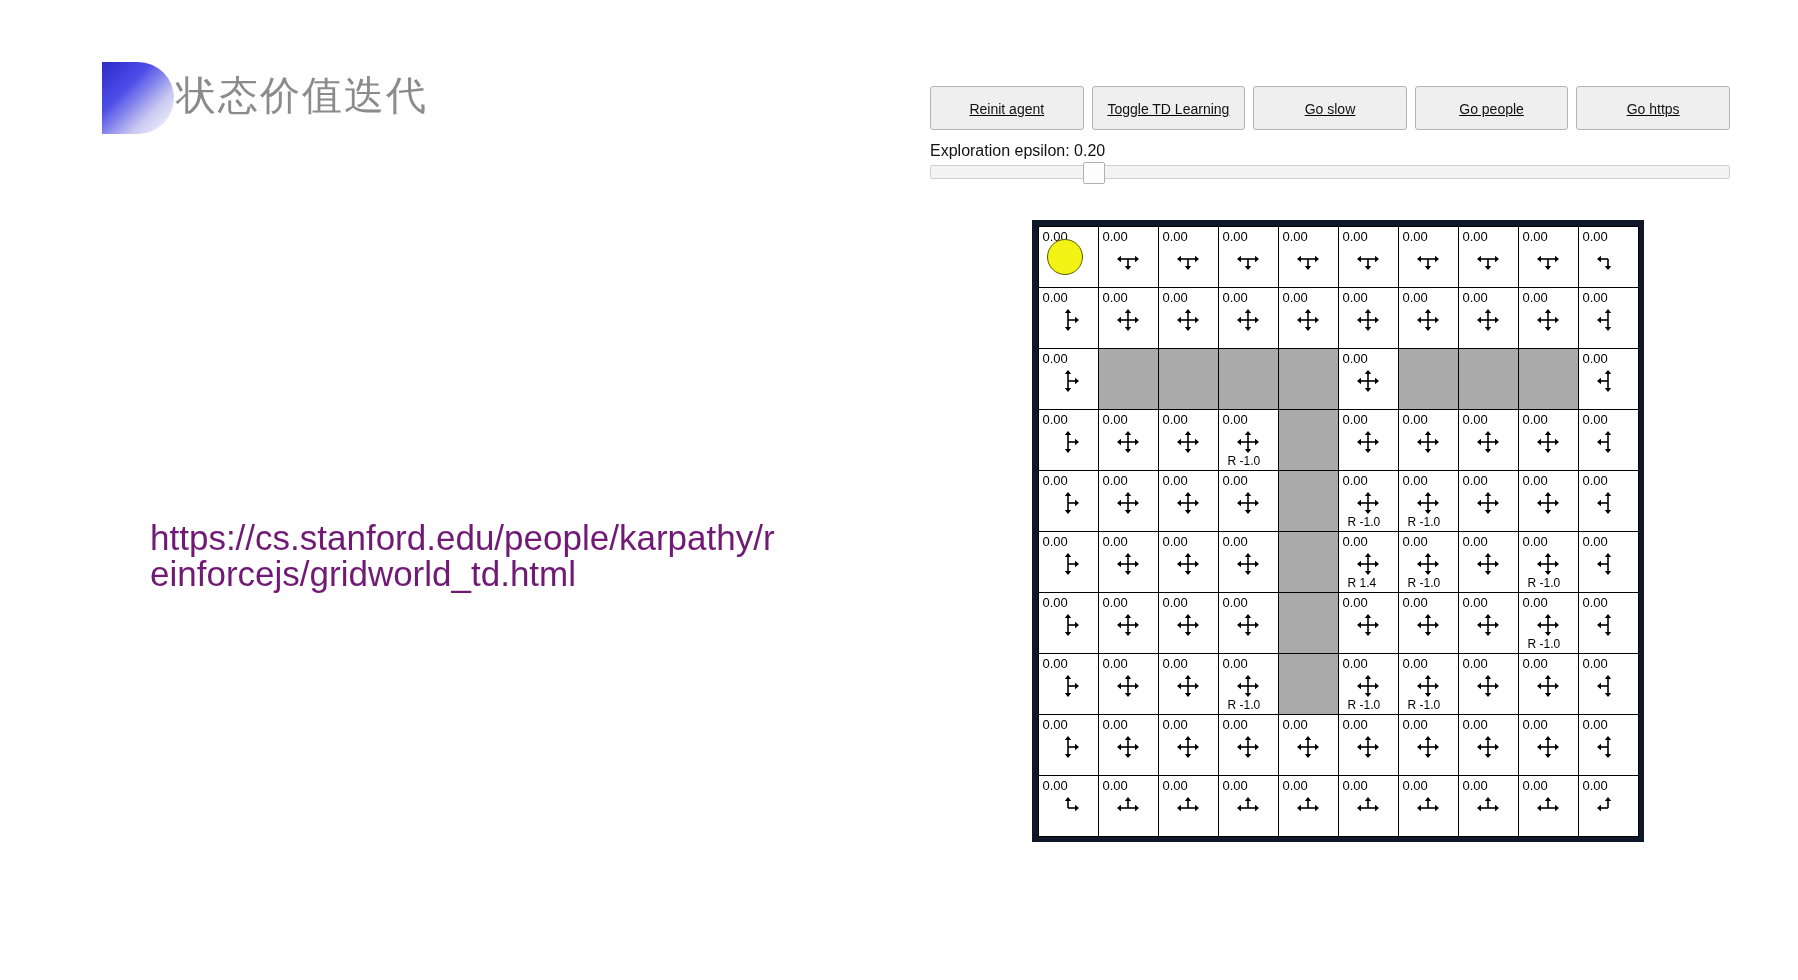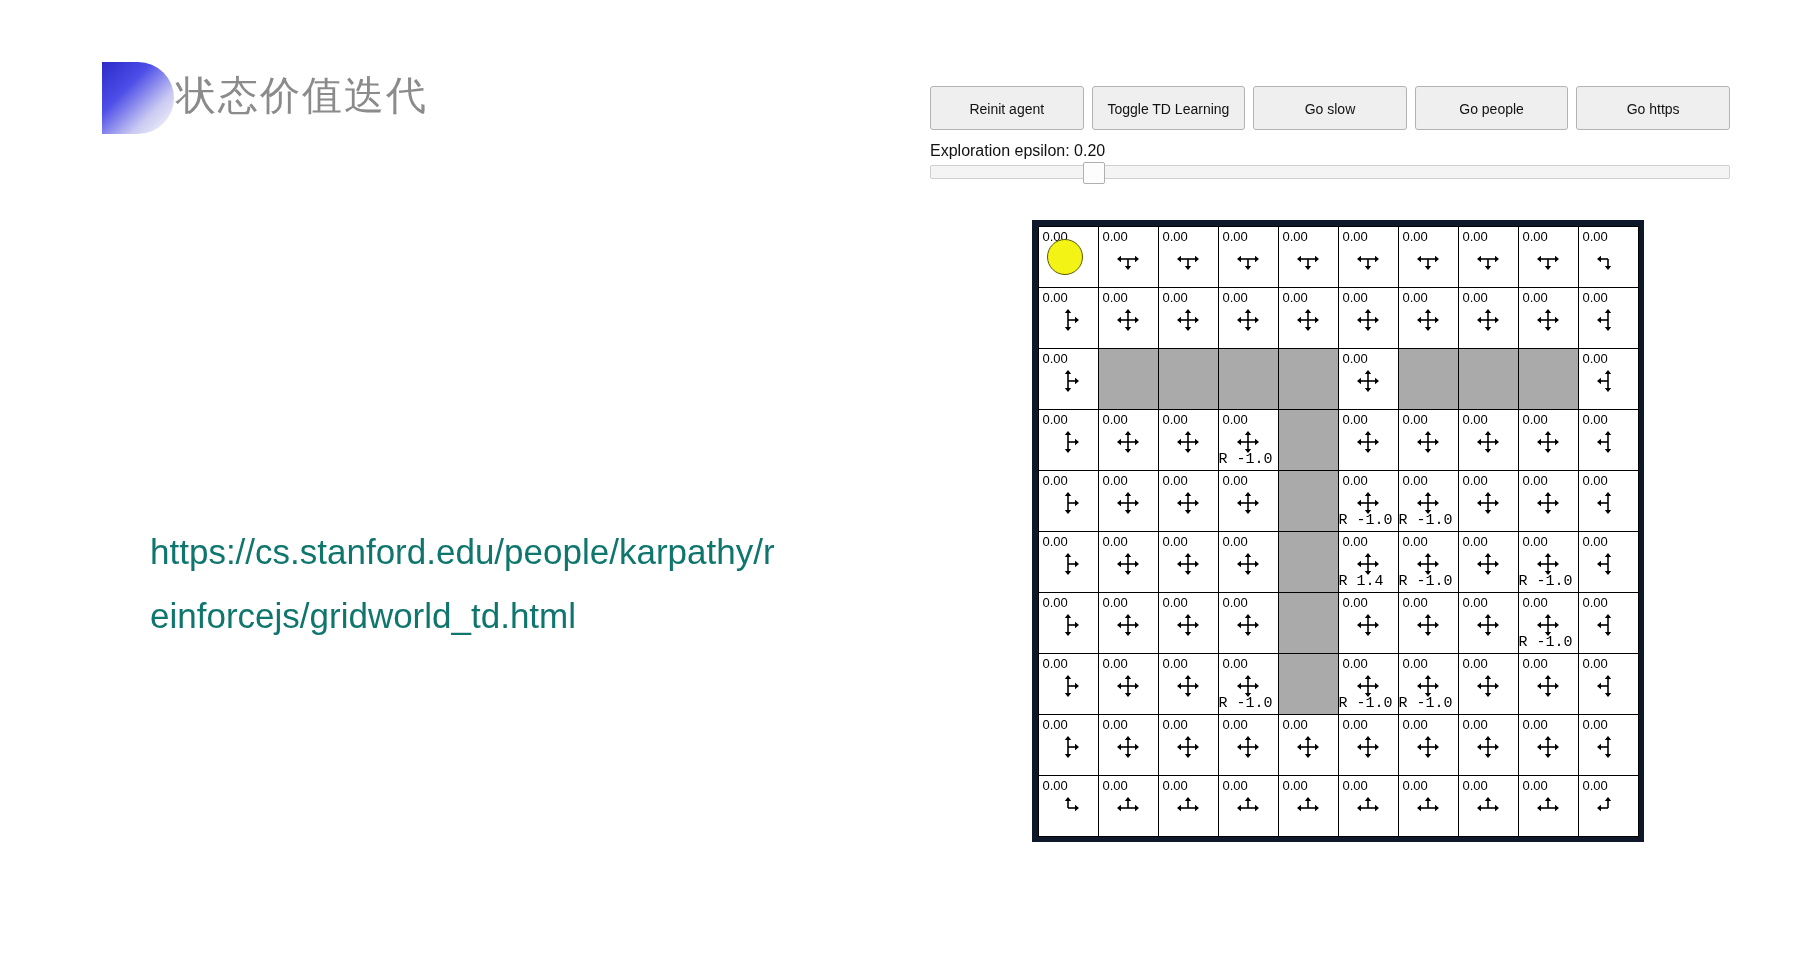"Reinit agent" #button-row { text-decoration: none -> underline }
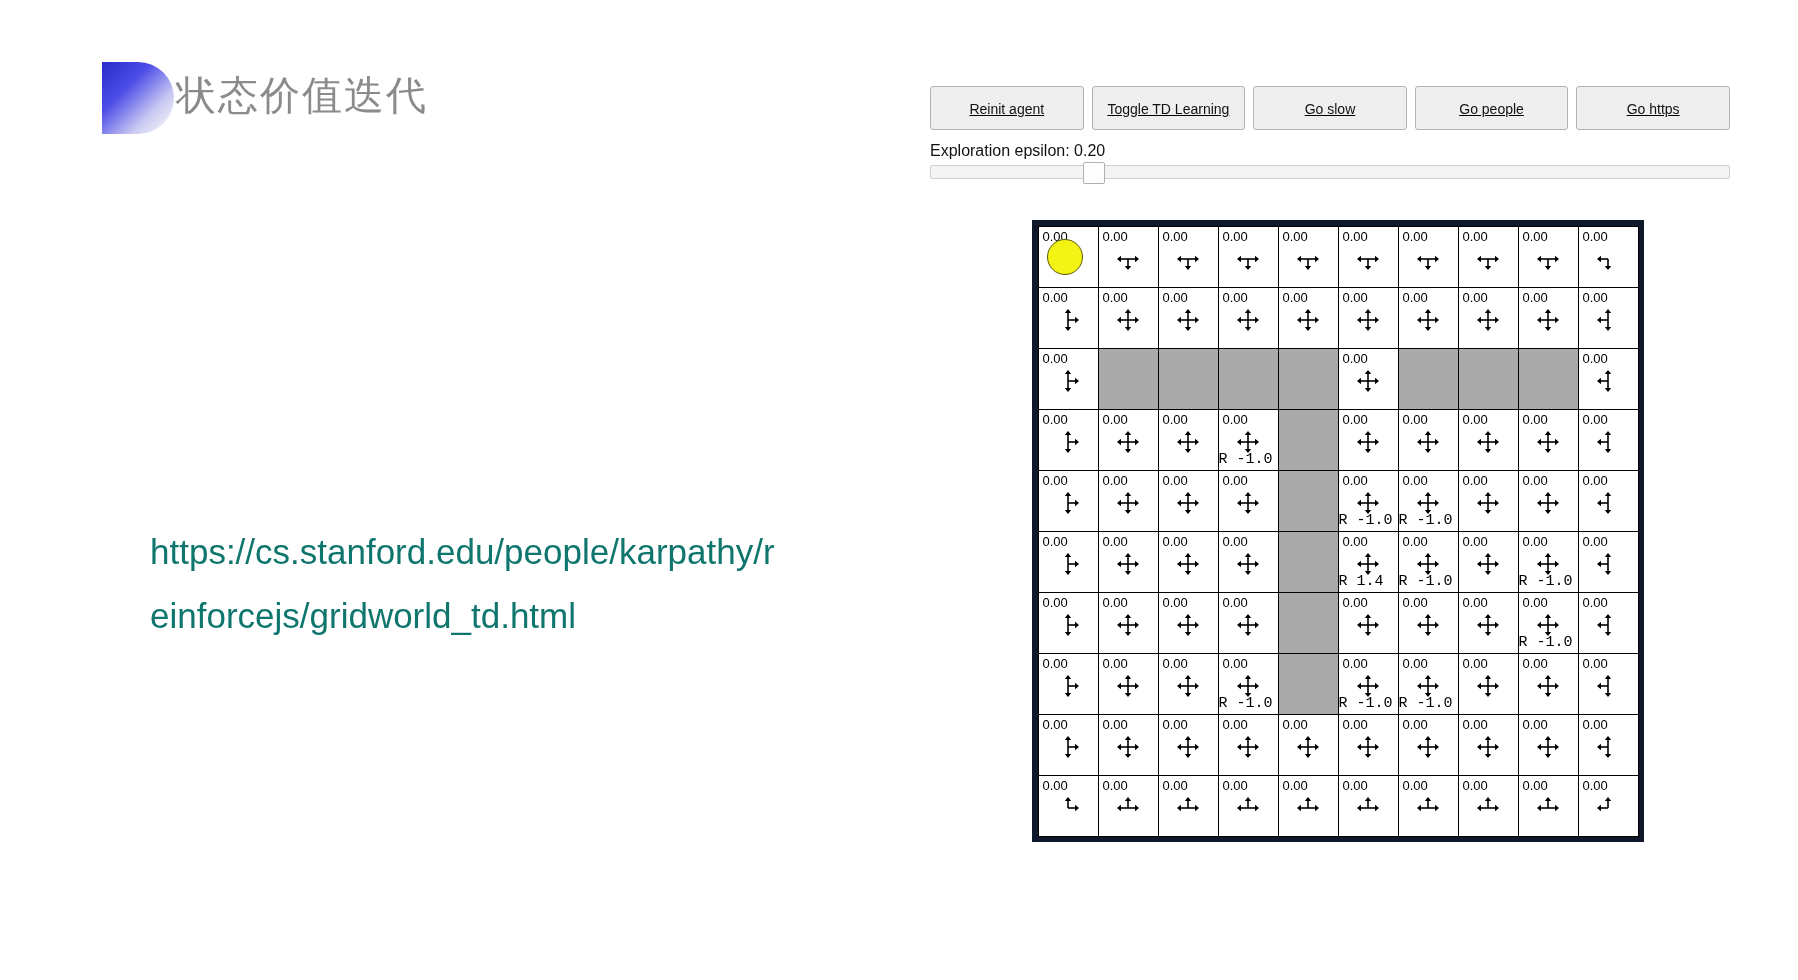"R -1.0" .cell .rew { font-family: Liberation Mono, monospace -> Liberation Sans, sans-serif; font-size: 15px -> 12px; left: 0 -> 9px }
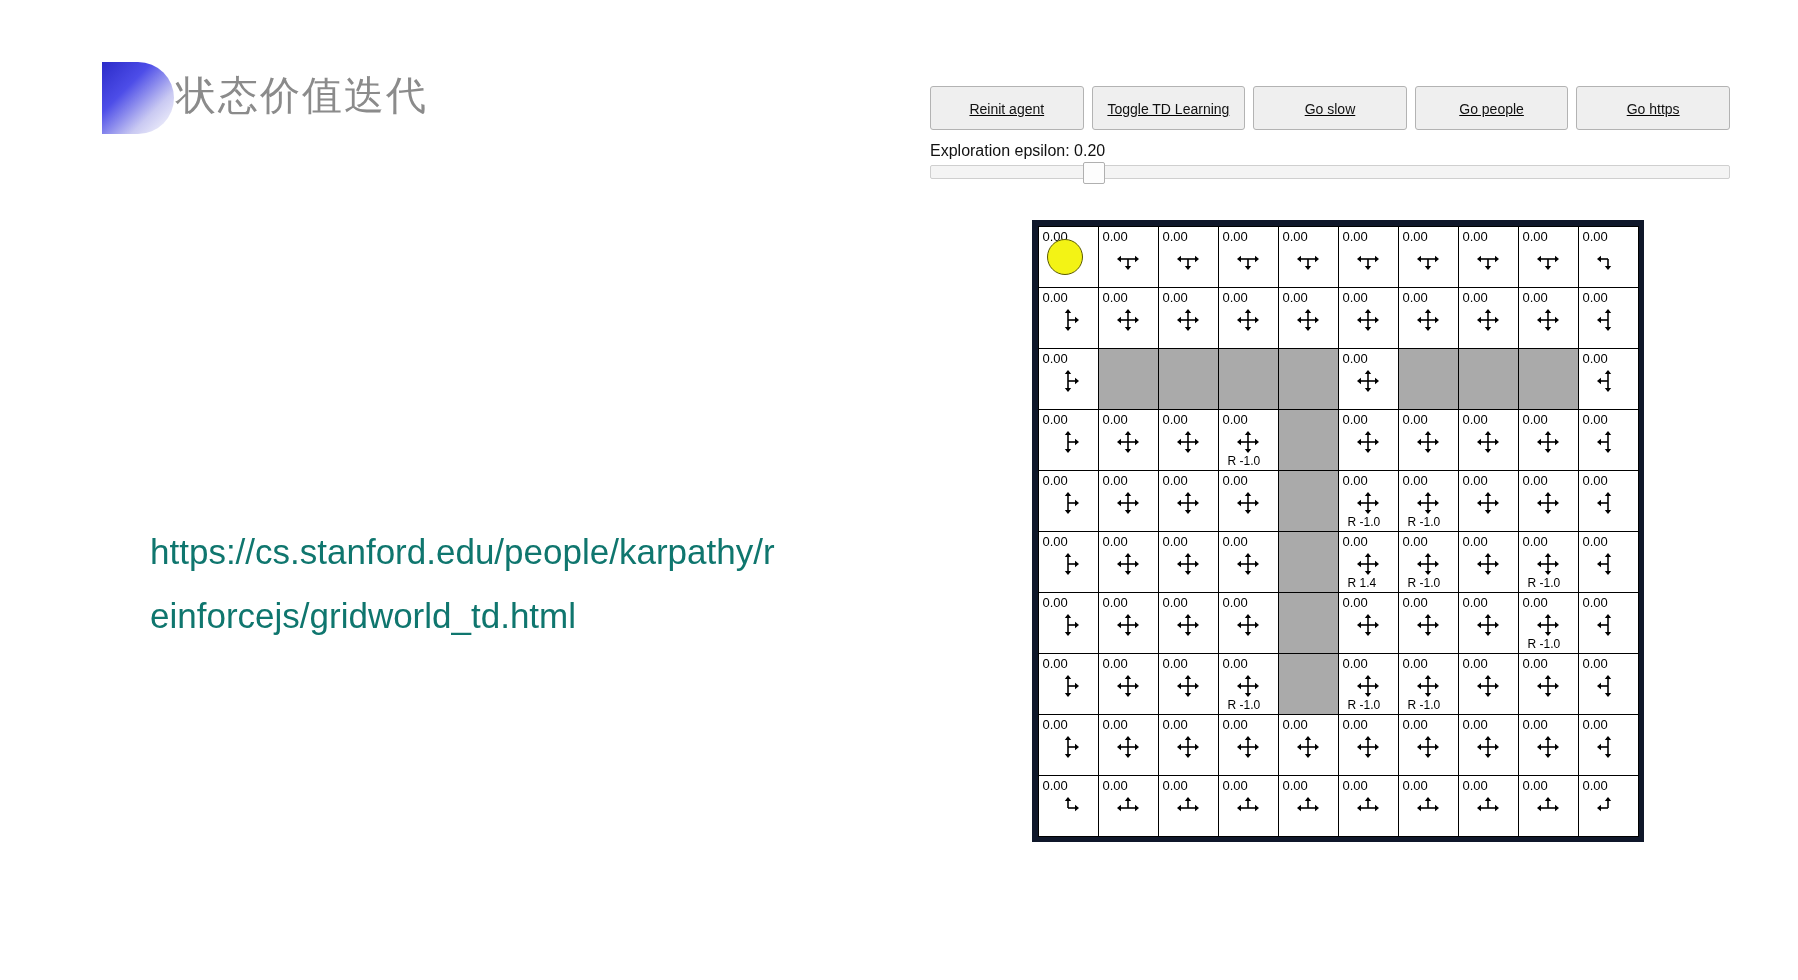"https://cs.stanford.edu/people/karpathy/" #slide-url { color: #0f766e -> #701a75; line-height: 64px -> 36px }
